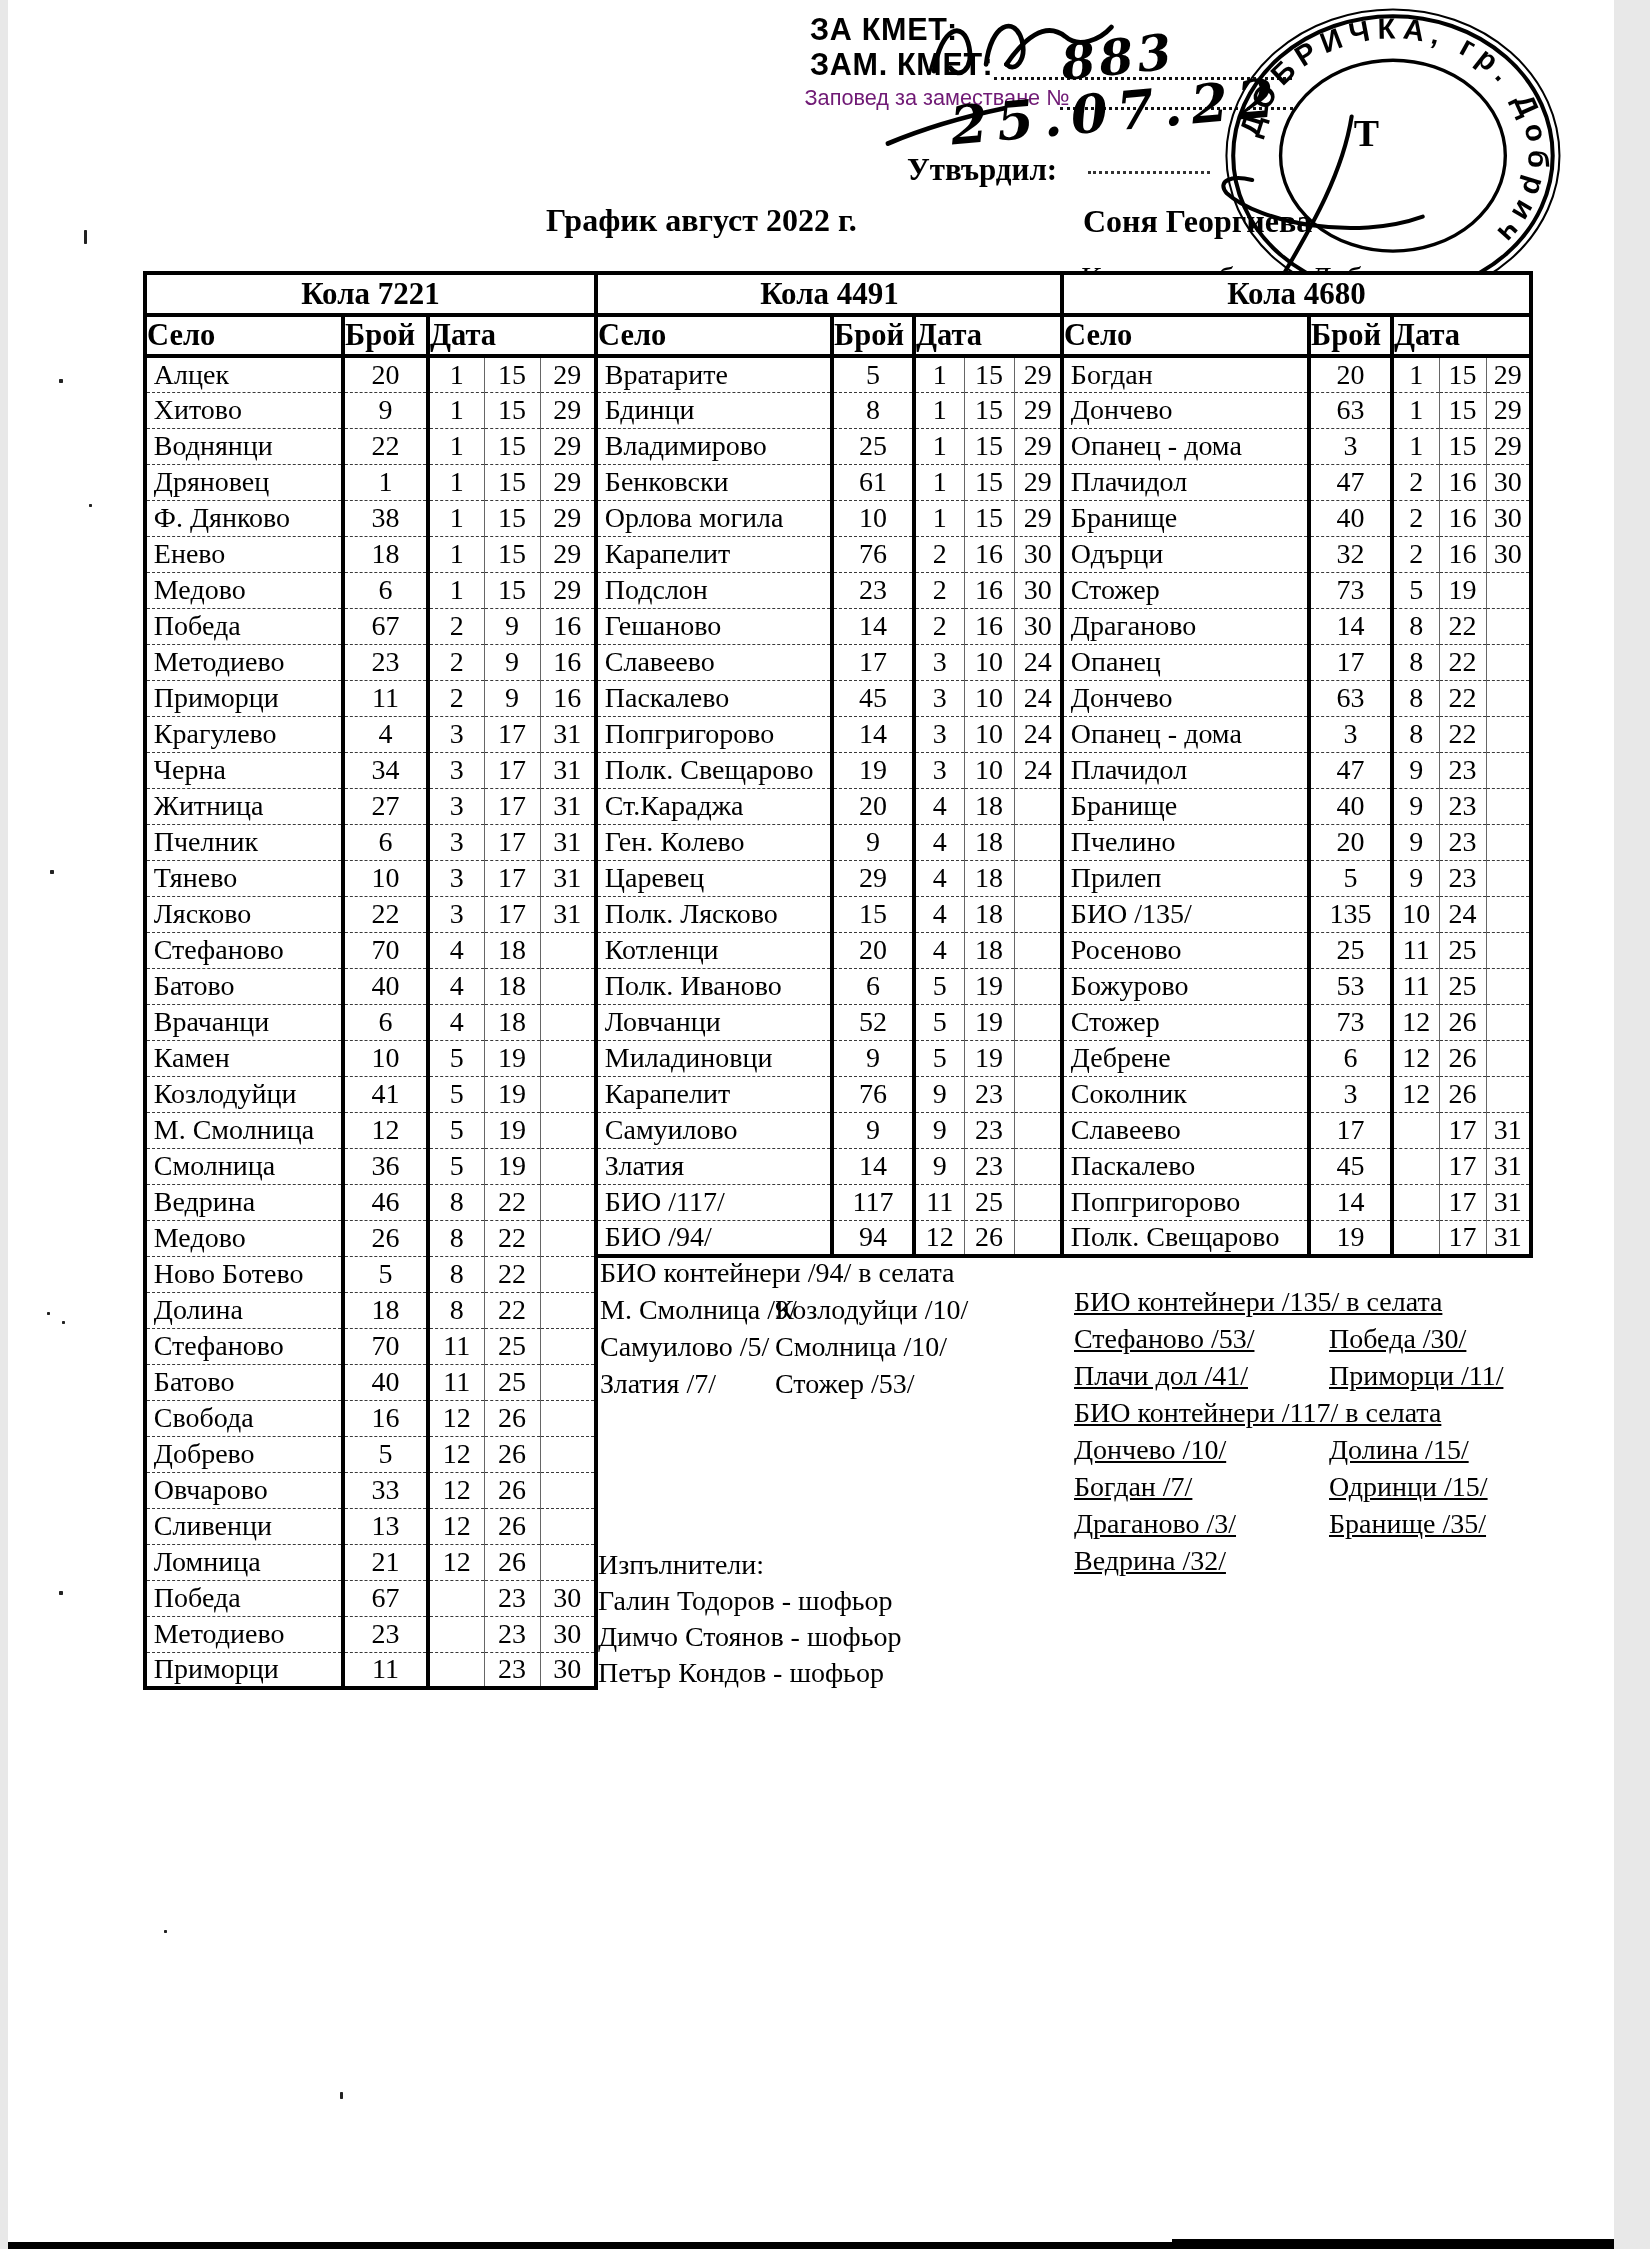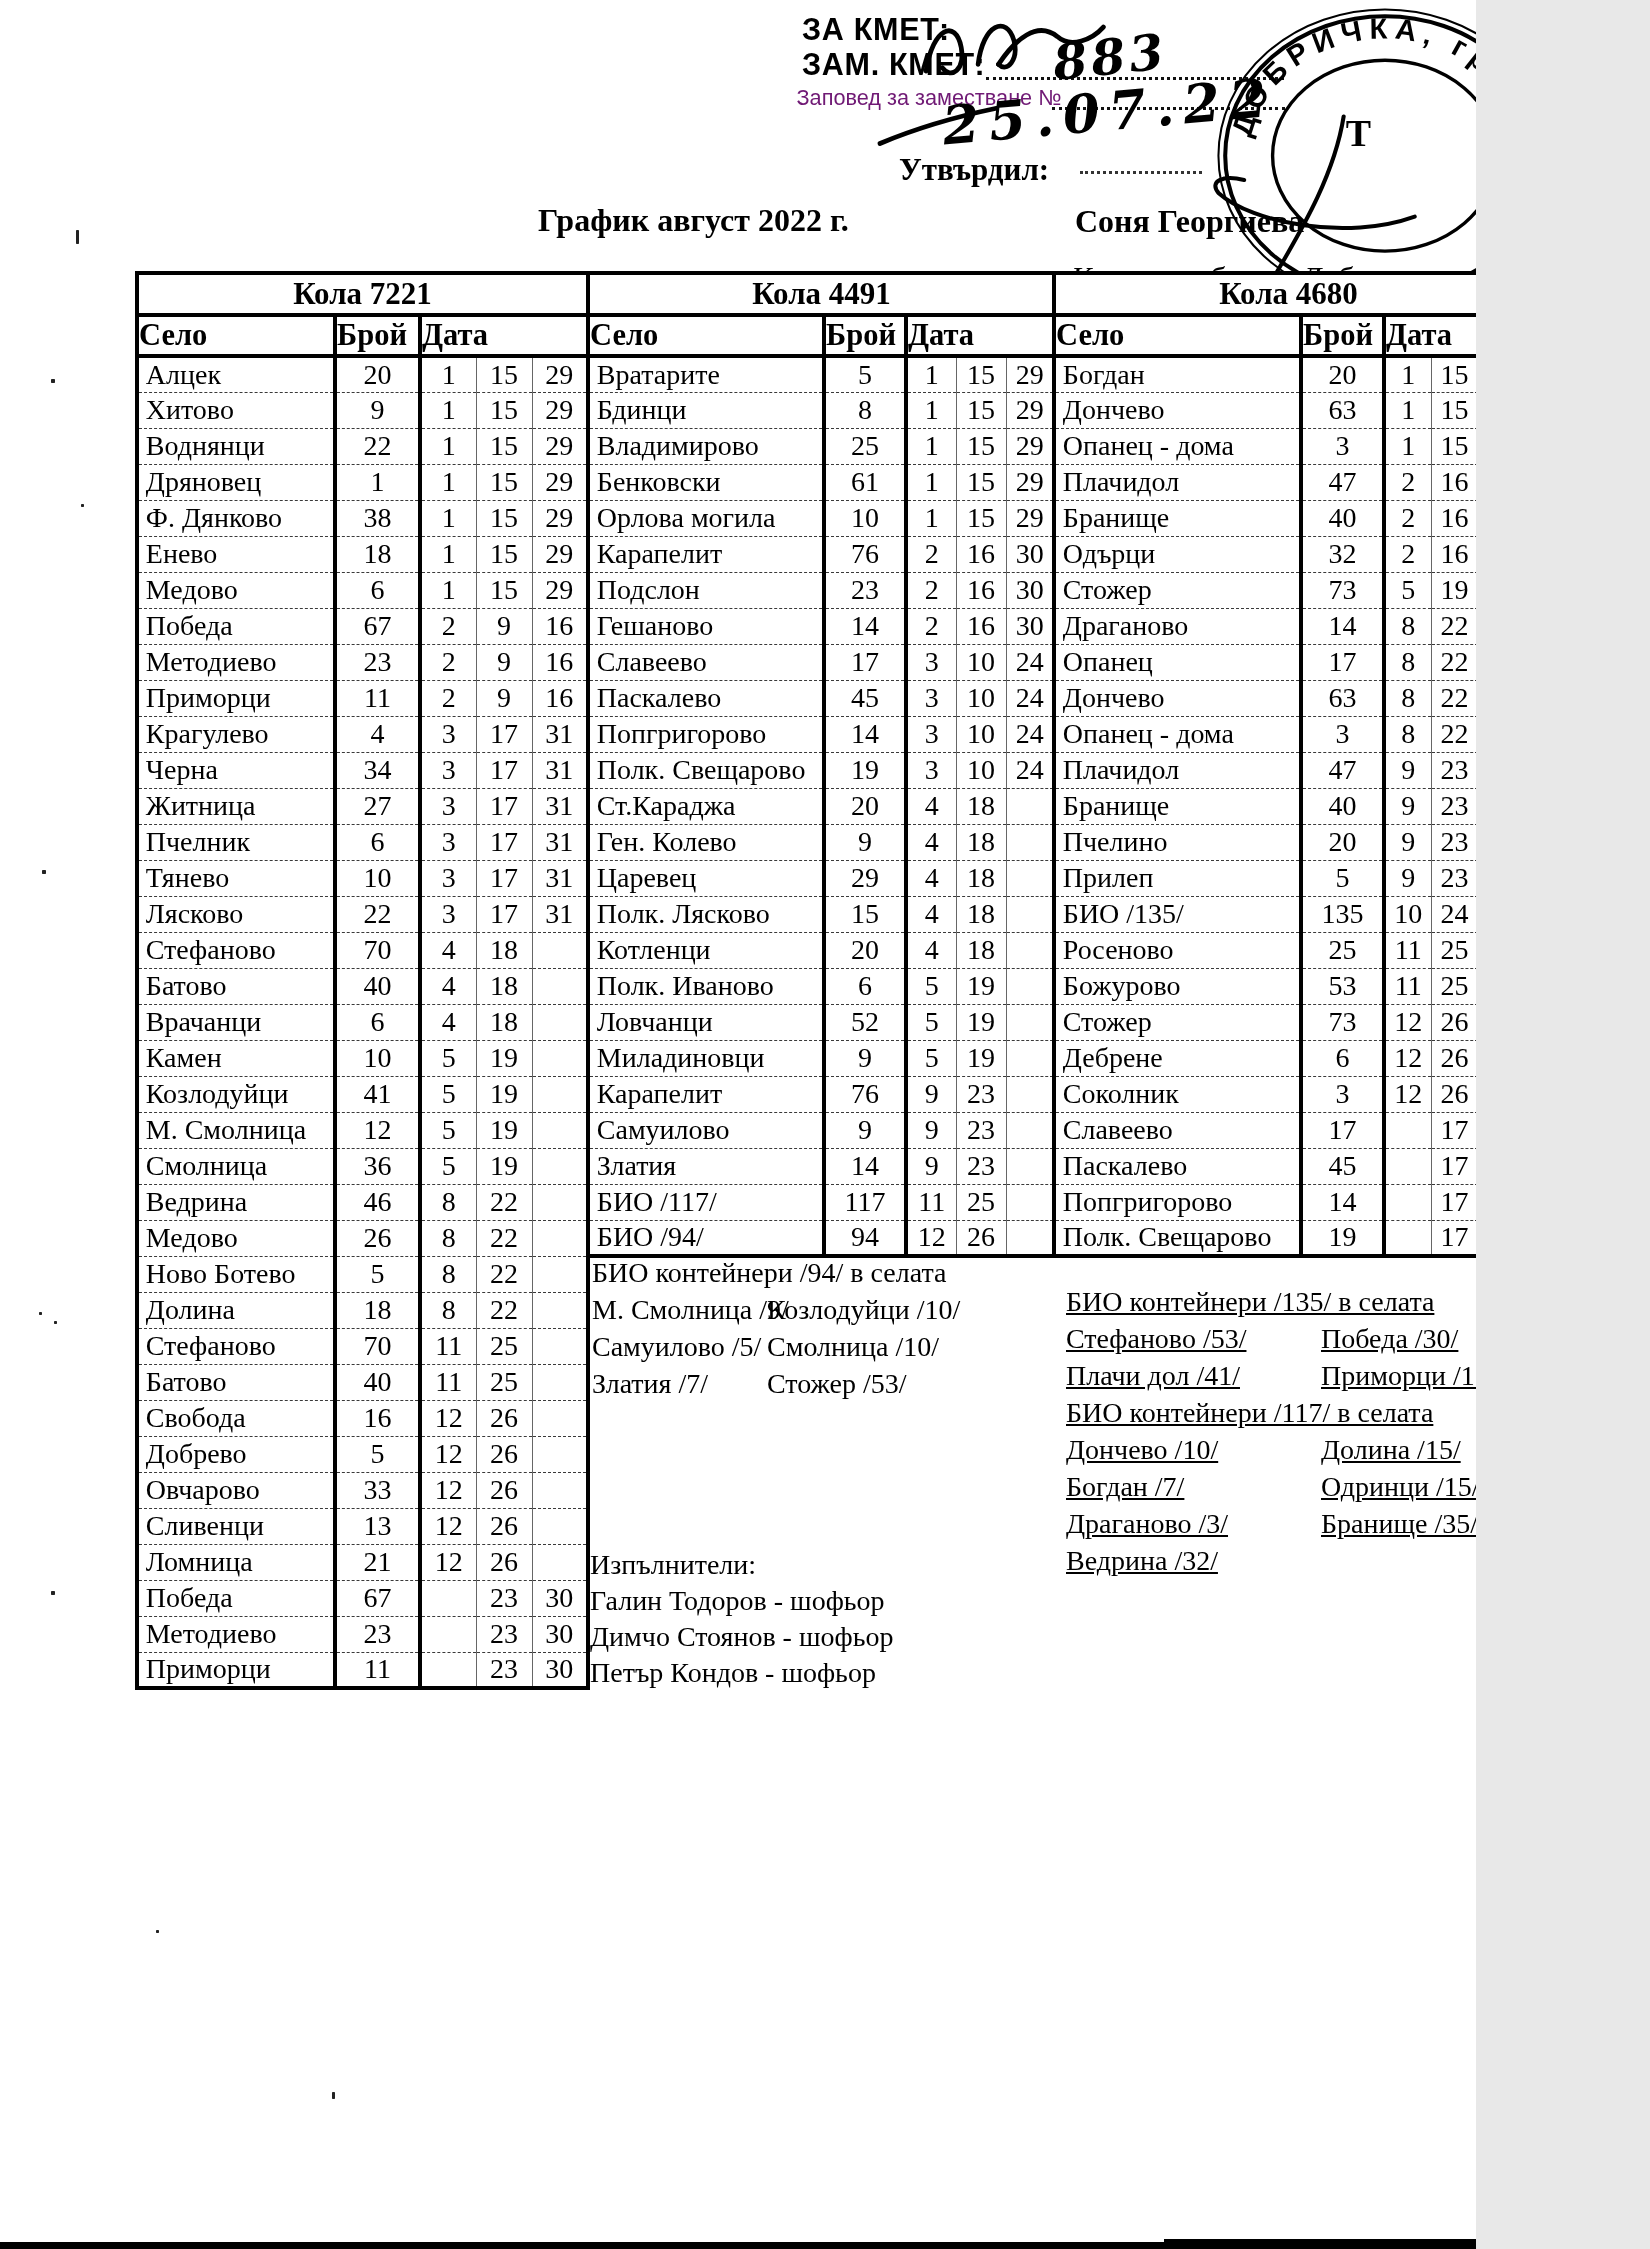"ЗА КМЕТ:" .page { margin-left: none -> 8px; width: 1476px -> 1606px }
